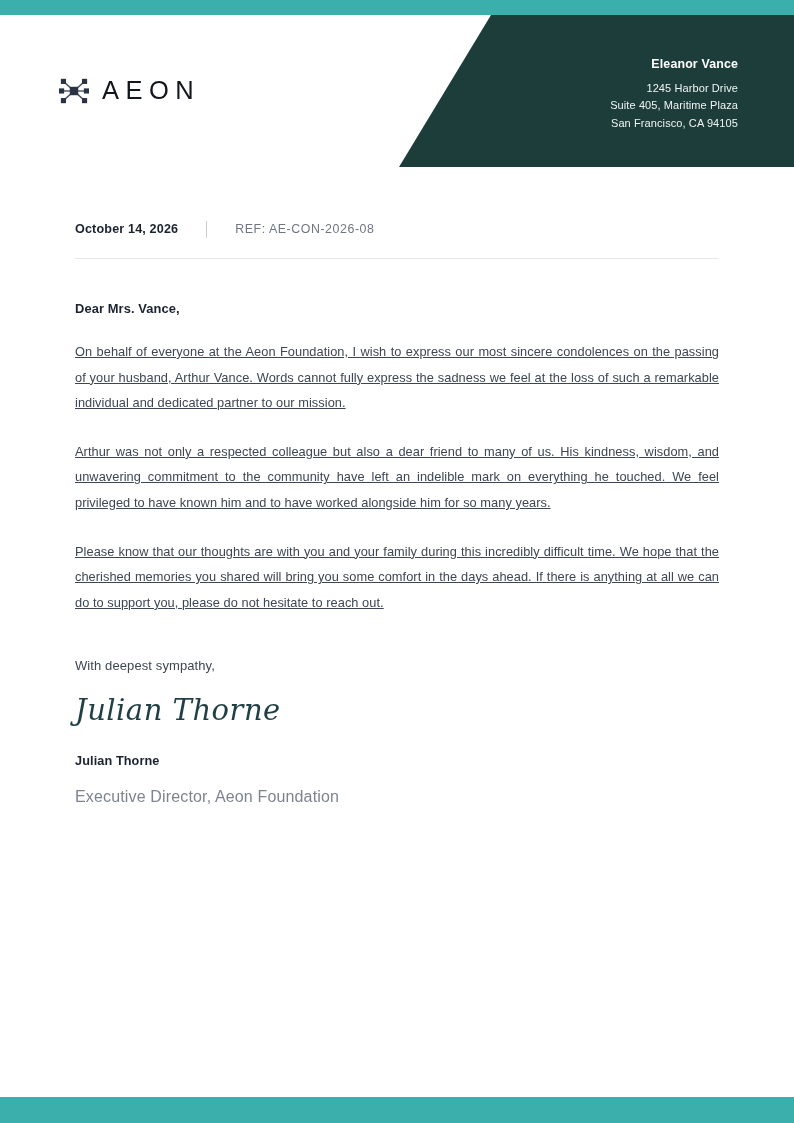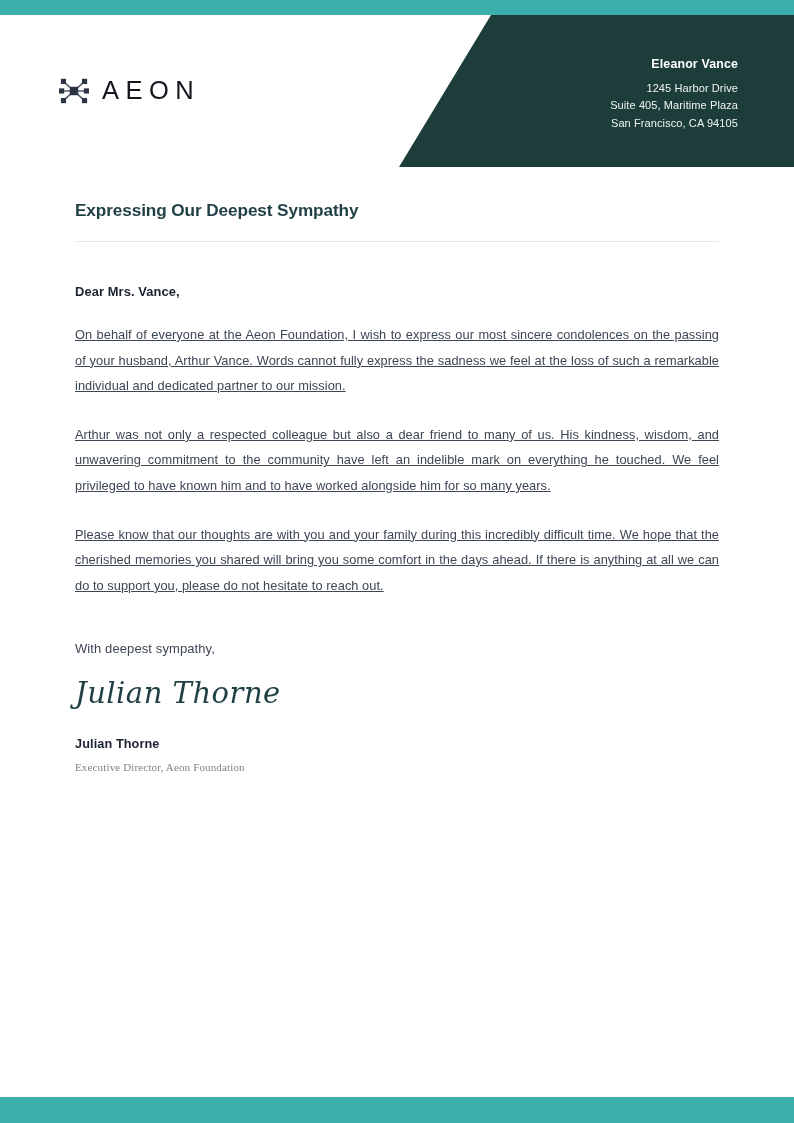"October 14, 2026" div.meta-row { html: none -> <div> <span>October 14, 2026</span> <span></span> <span>REF: AE-CON-2026-08</span> </div> }
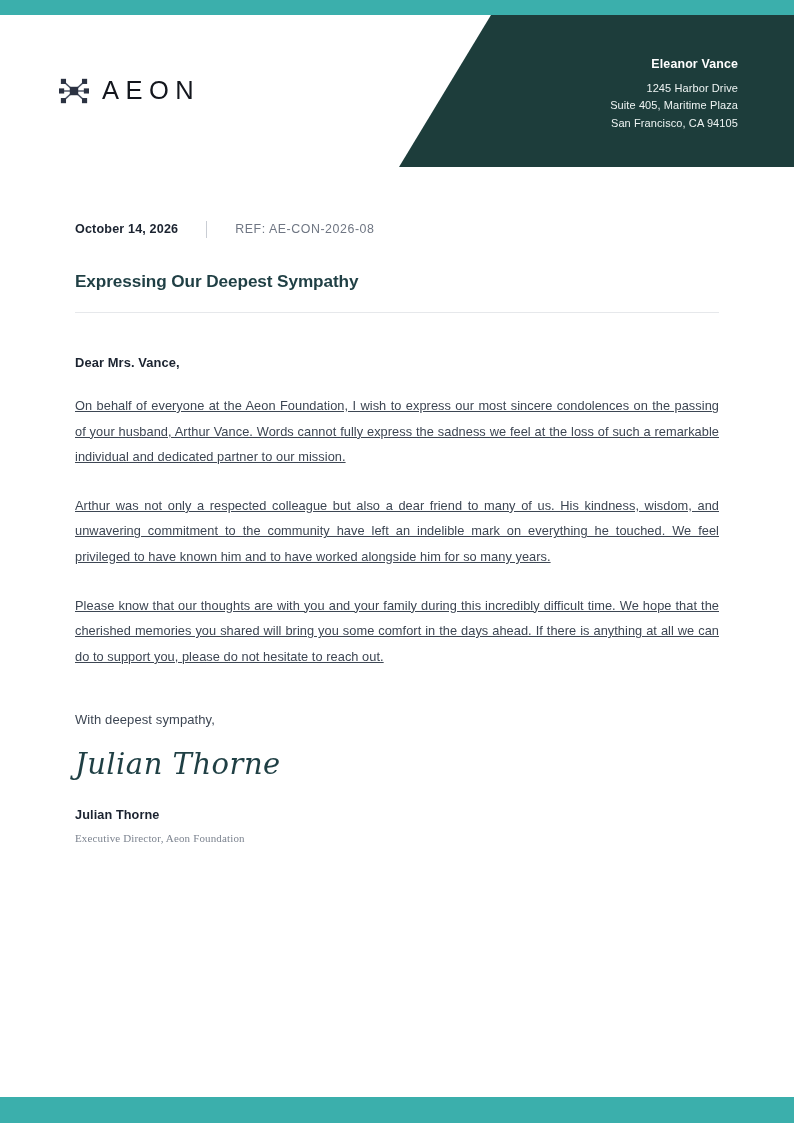"Expressing Our Deepest Sympathy" h1.letter-title { html: <h1>Expressing Our Deepest Sympathy</h1> -> none }
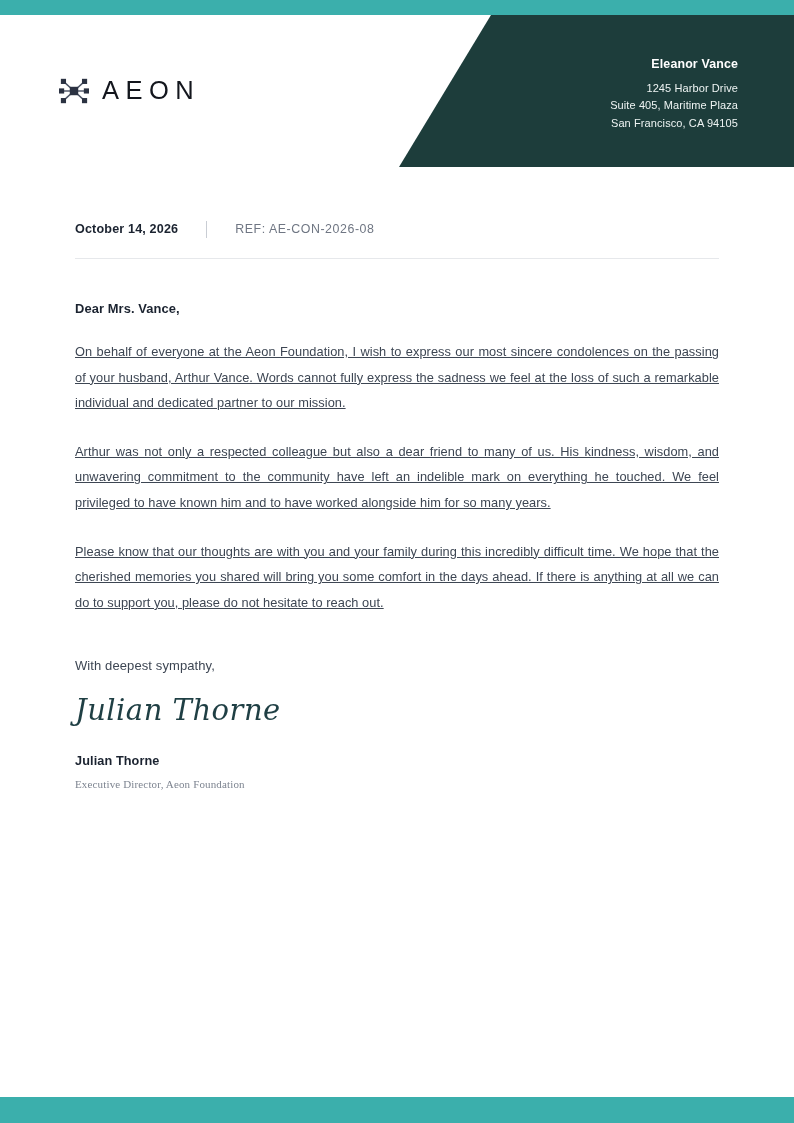"Executive Director, Aeon Foundation" .signer-role { font-family: Liberation Serif, serif -> none; font-size: 11px -> 16px; margin-top: 10px -> 20px }
